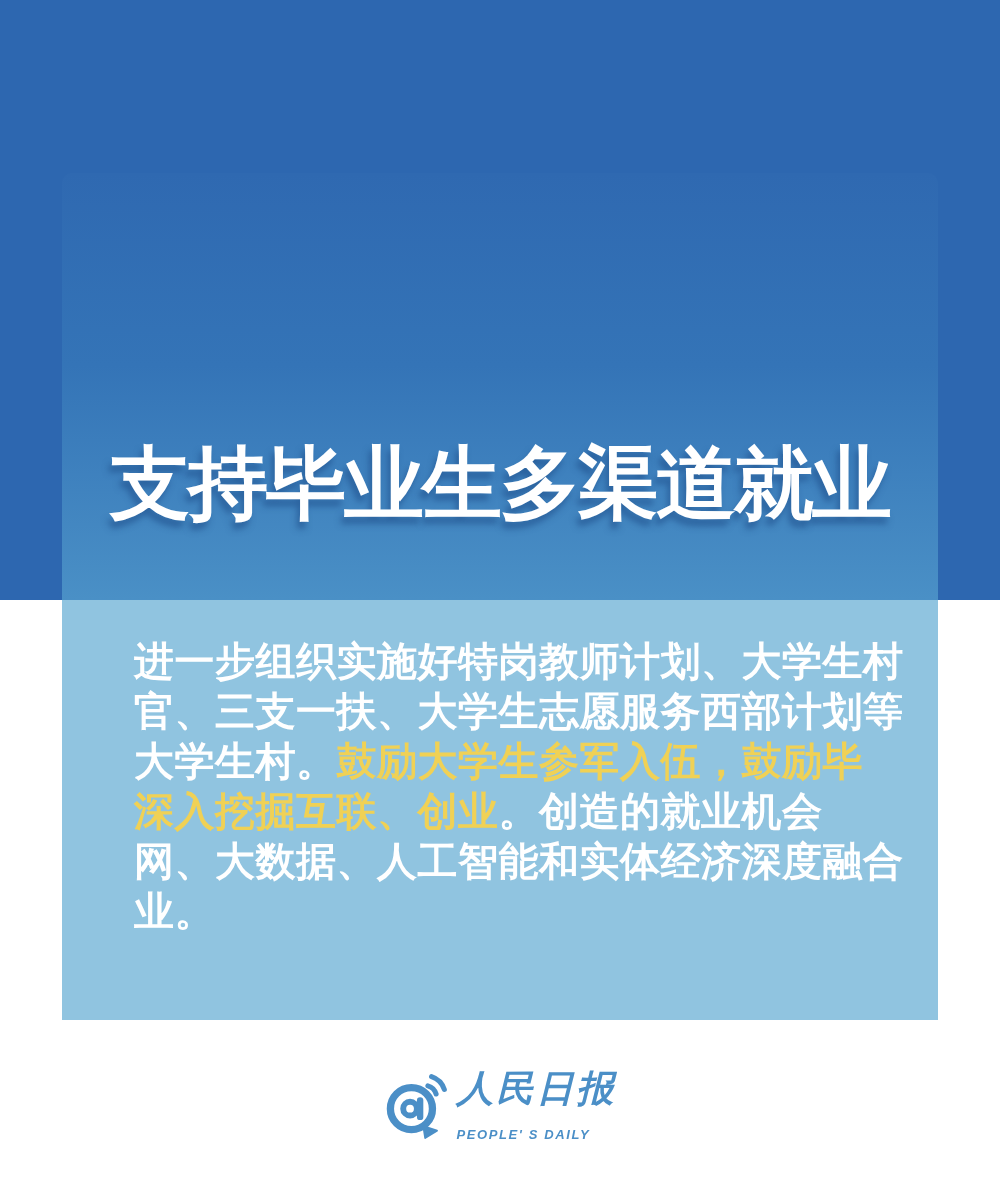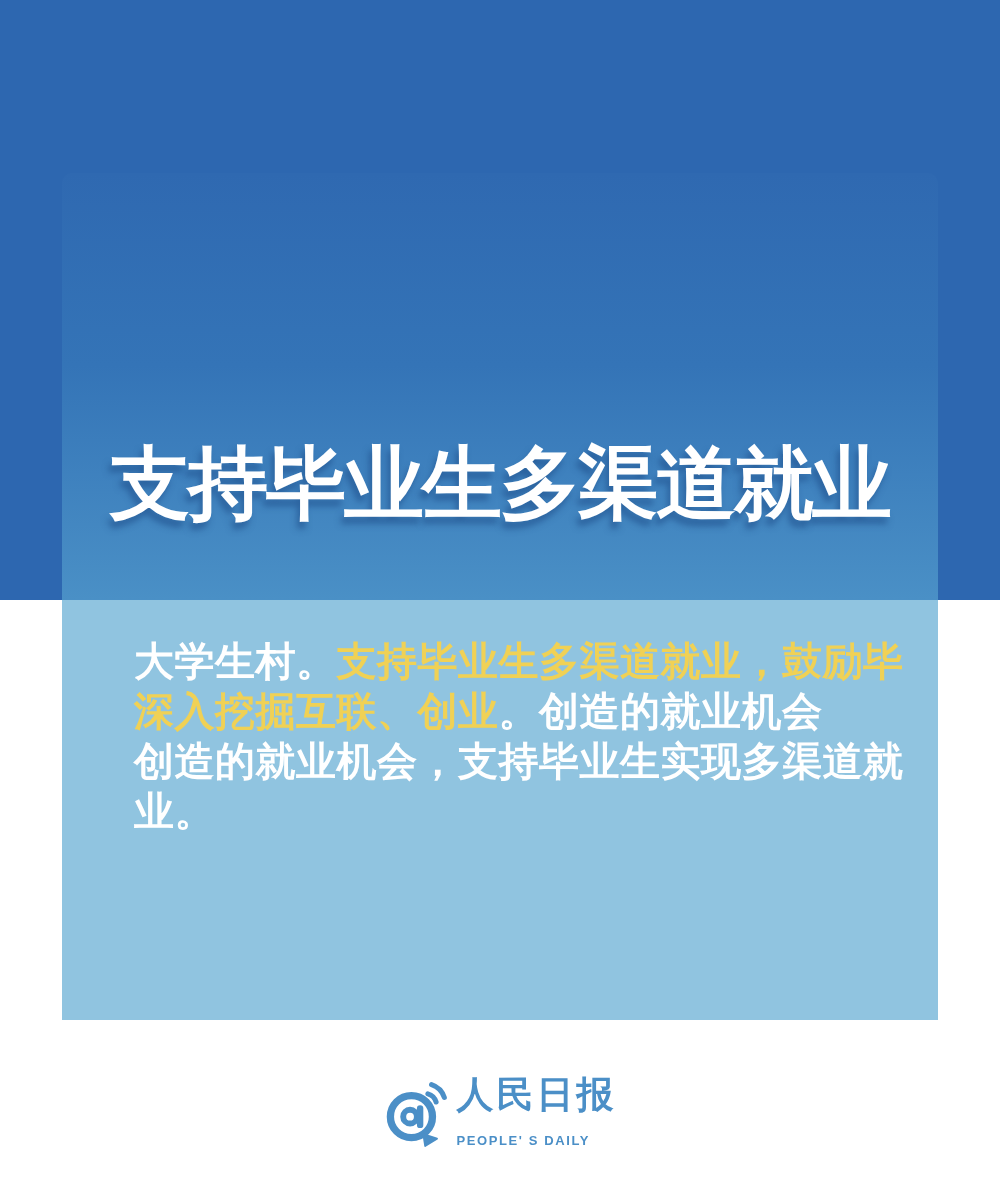"进一步组织实施好特岗教师计划、大学生村" div.body-line { html: none -> <div><span>进一步组织实施好特岗教师计划、大学生村</span></div> }
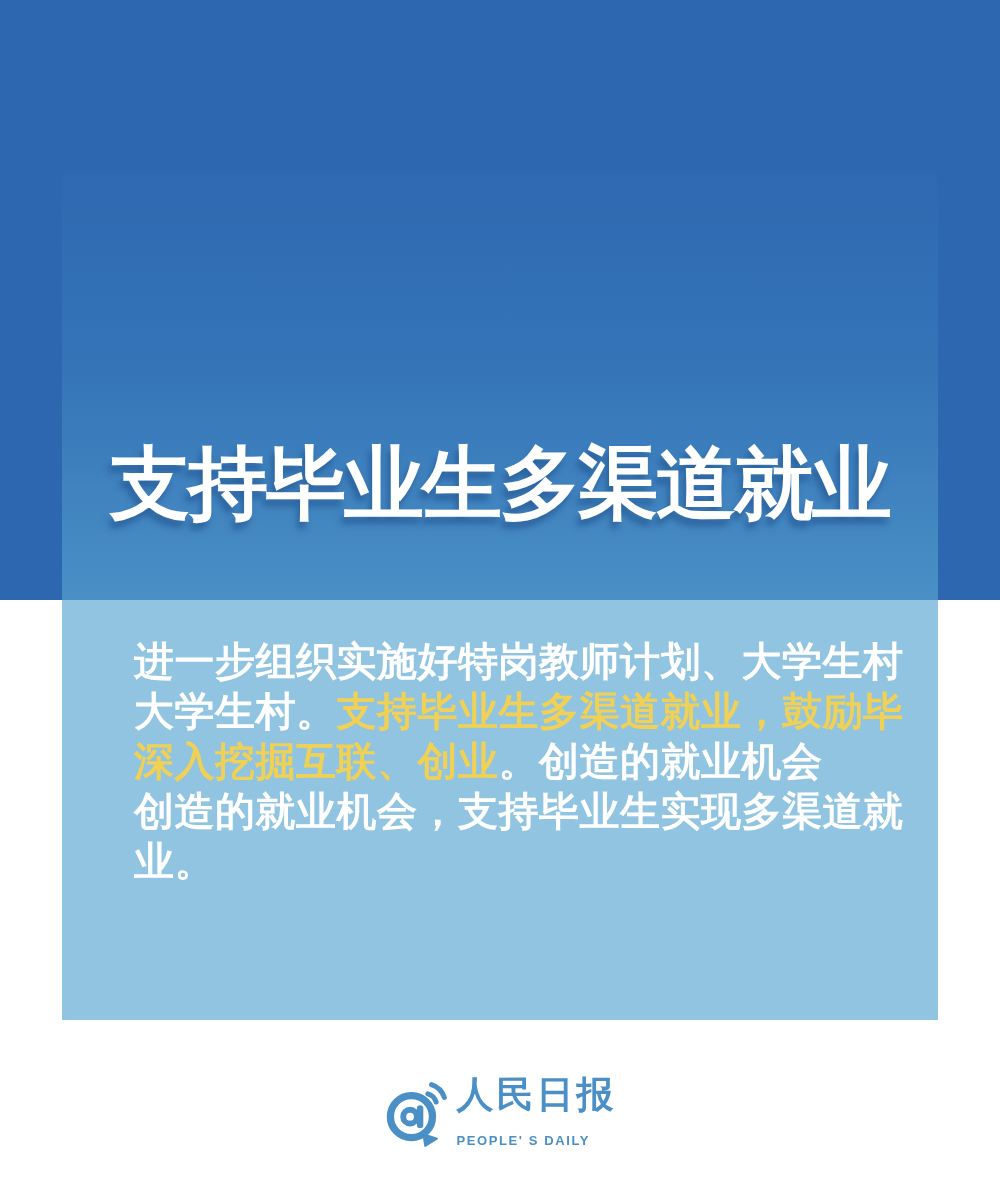"官、三支一扶、大学生志愿服务西部计划等" div.body-line { html: none -> <div><span>官、三支一扶、大学生志愿服务西部计划等</span></div> }
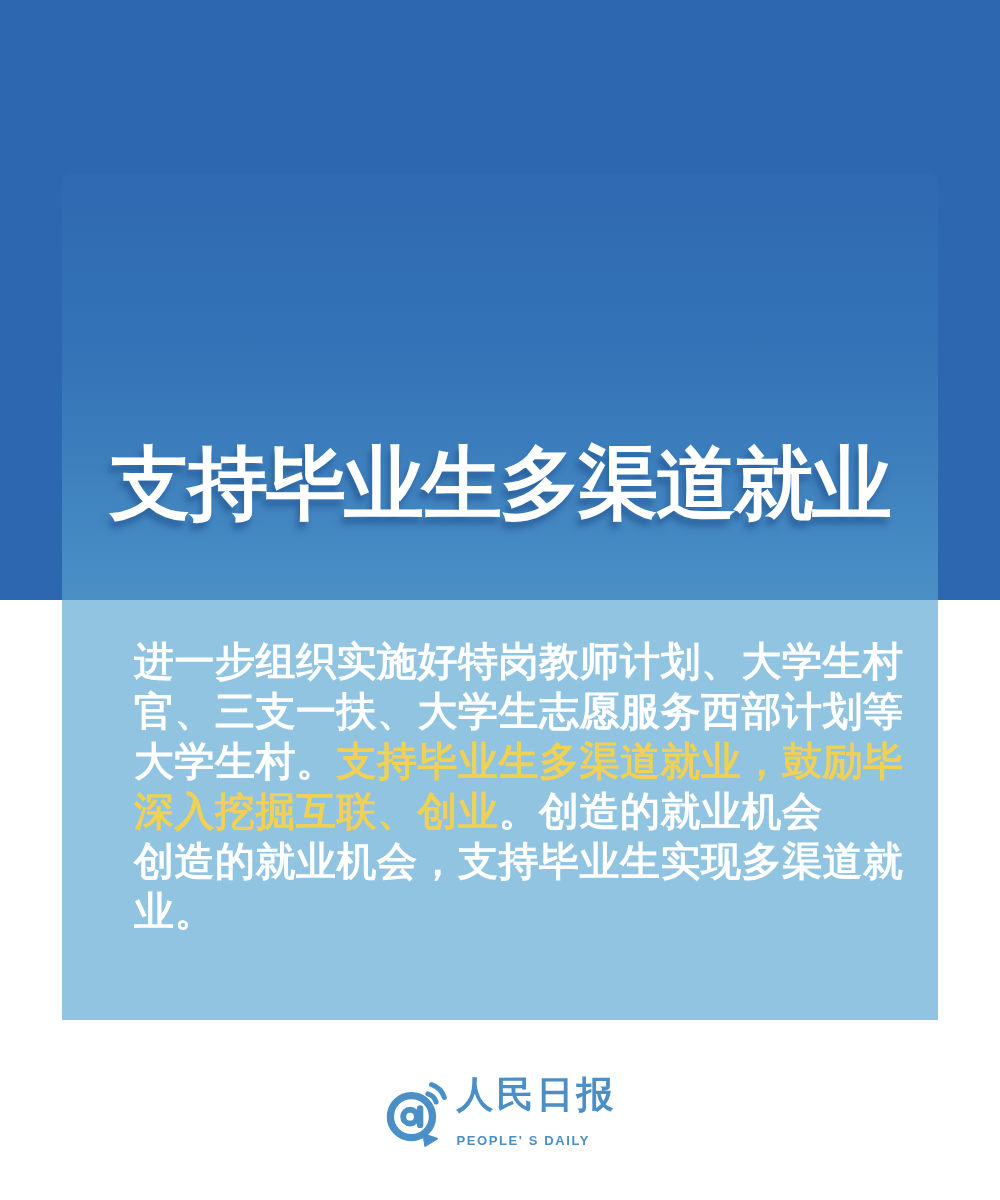"支持毕业生多渠道就业，鼓励毕" span.seg-highlight { text: 支持毕业生多渠道就业 -> 鼓励大学生参军入伍 }
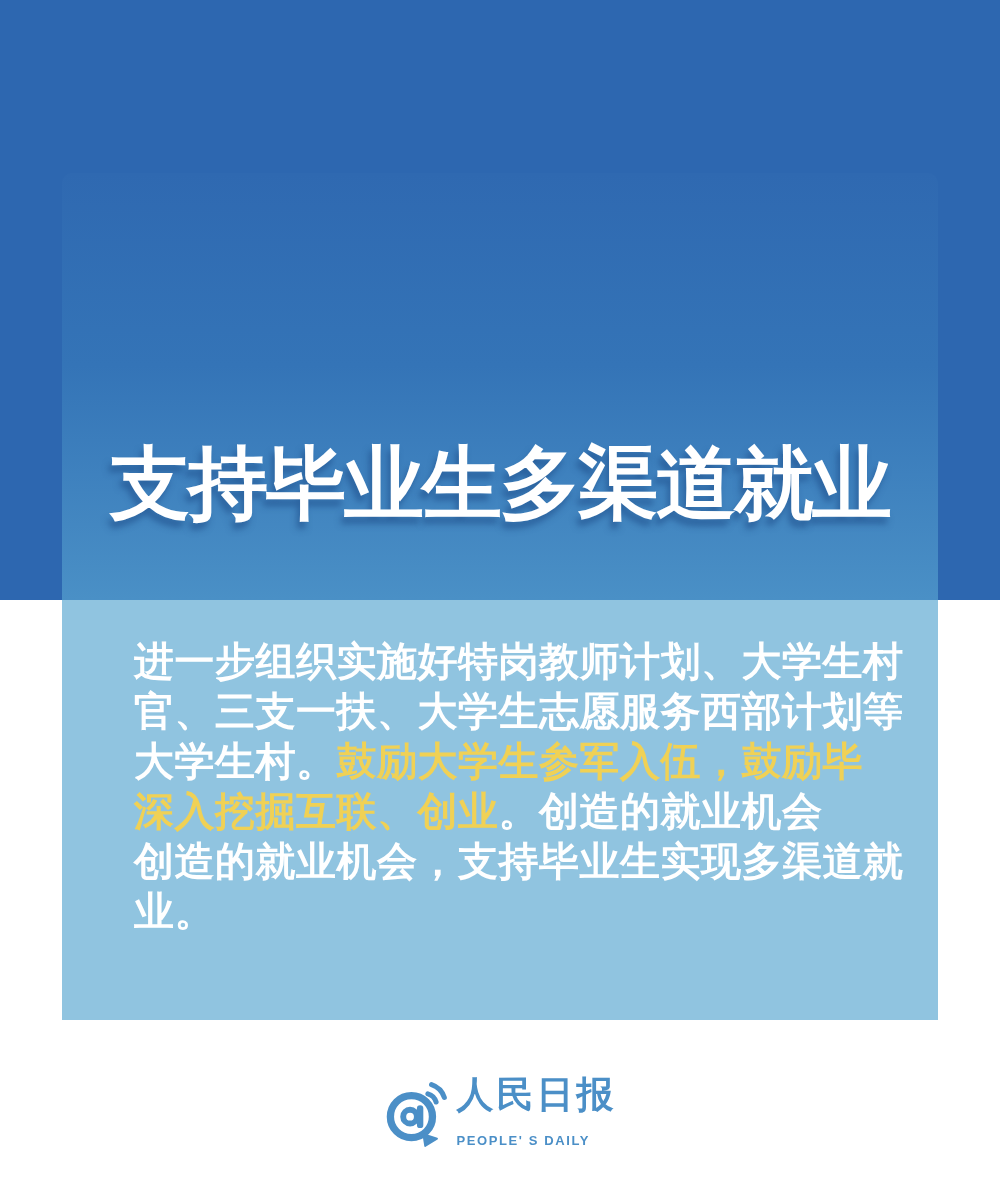"网、大数据、人工智能和实体经济深度融合" div.body-line { html: none -> <div><span>网、大数据、人工智能和实体经济深度融合</span></div> }
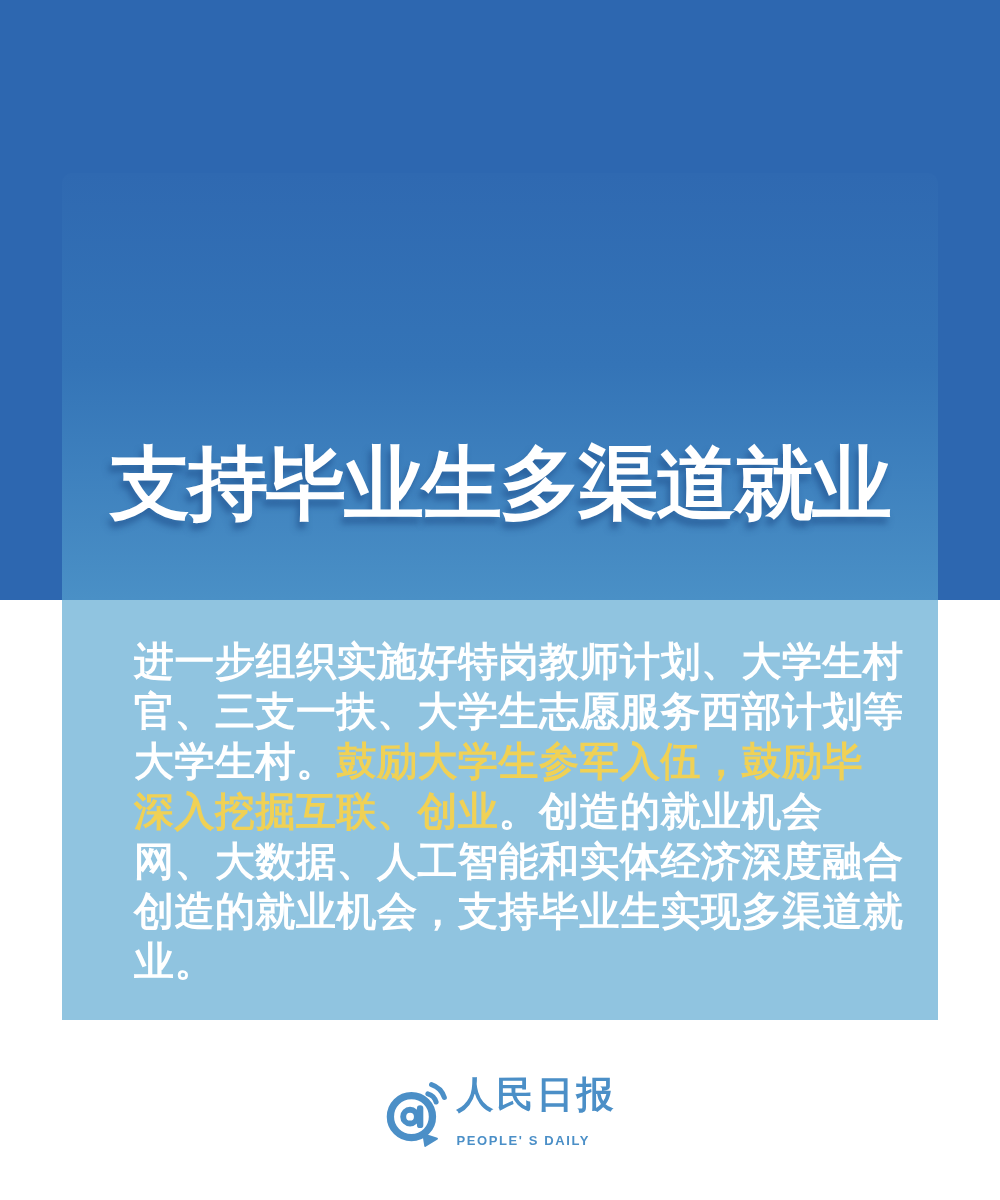"创造的就业机会，支持毕业生实现多渠道就" div.body-line { html: <div><span>创造的就业机会，支持毕业生实现多渠道就</span></div> -> none }
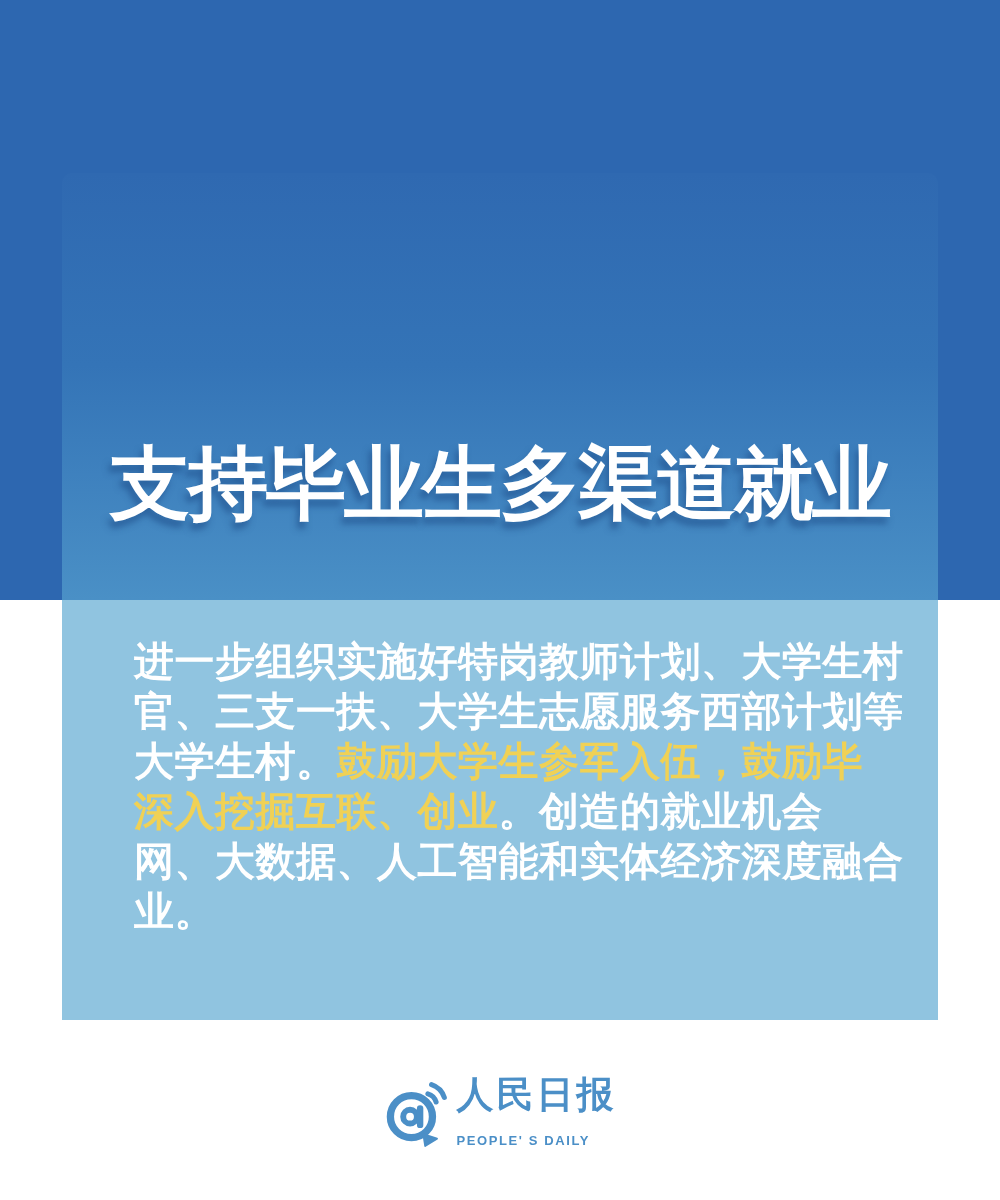"人民日报" .footer { align-items: flex-end -> flex-start; font-style: none -> italic }
